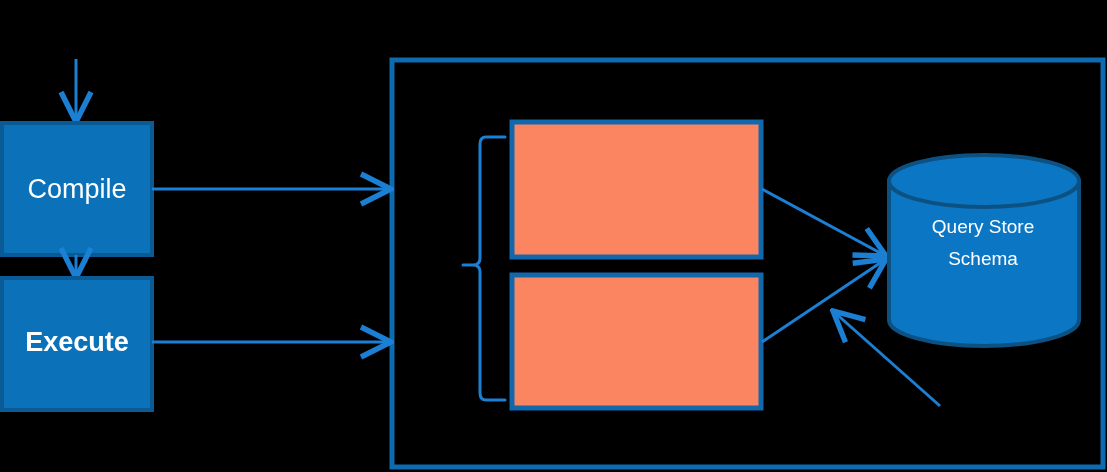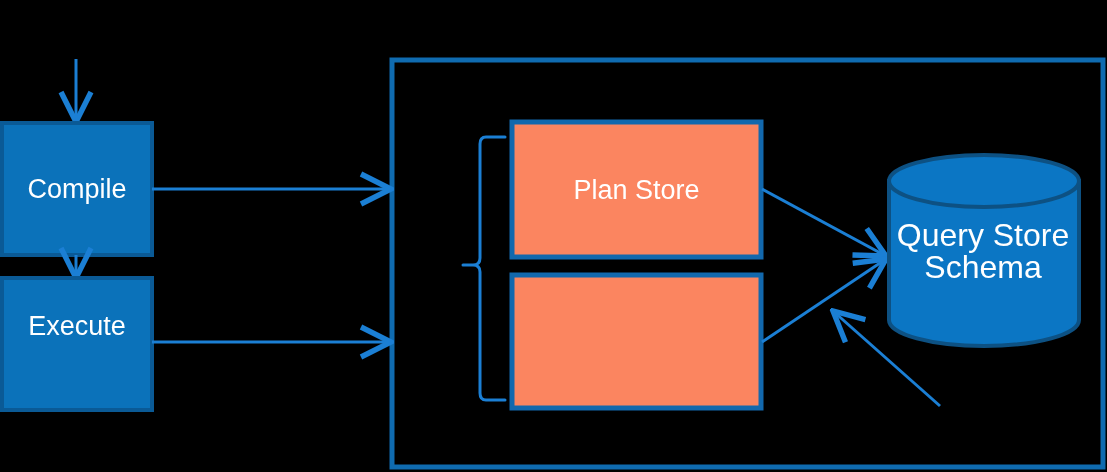"Plan Store" div.node-label { html: <div>Plan Store</div> -> none }
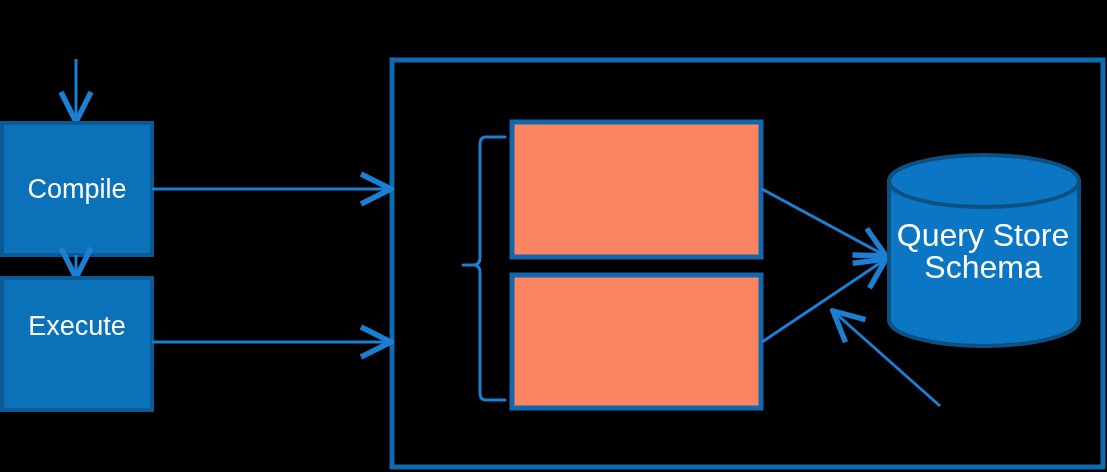"Query Store" .lbl-schema { font-size: 32px -> 19px; top: 196px -> 188px }
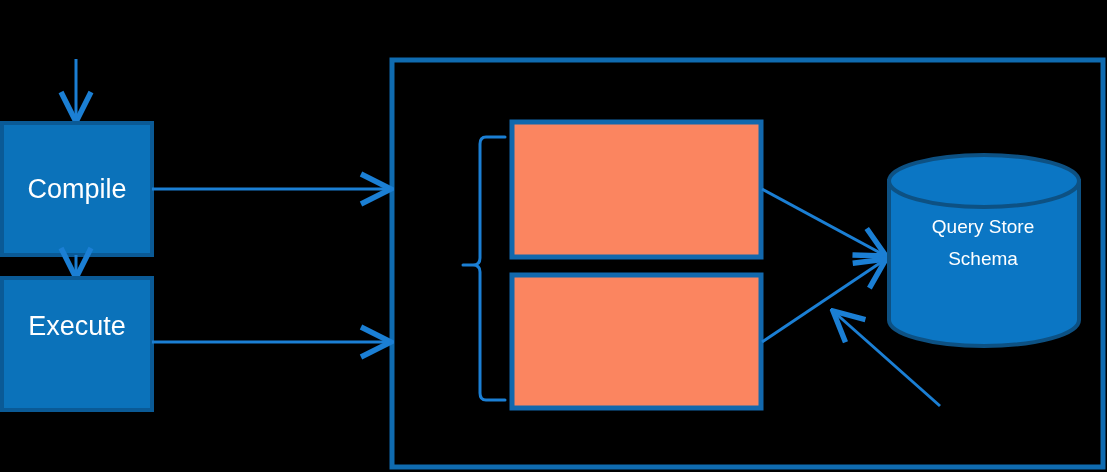"Execute" .lbl-execute { font-weight: none -> bold; top: 260px -> 276px }
